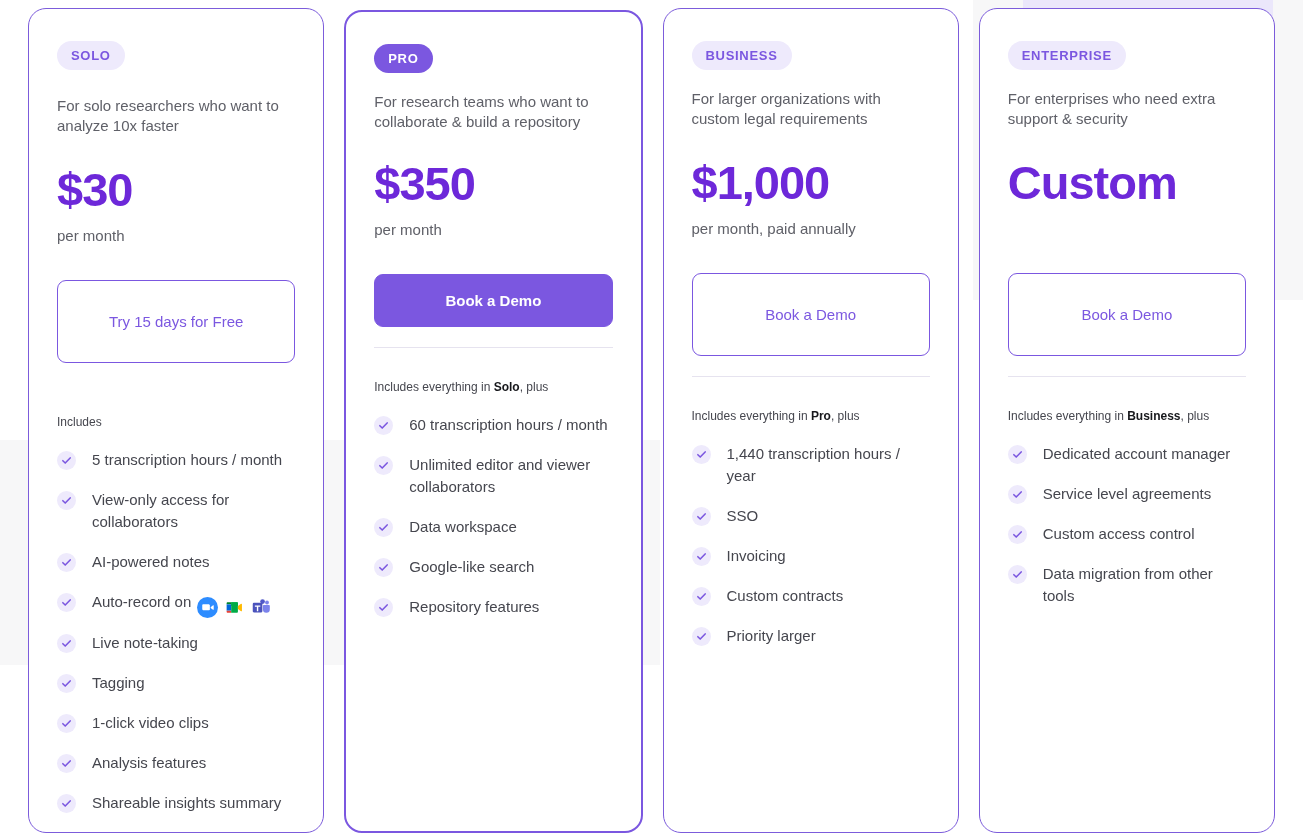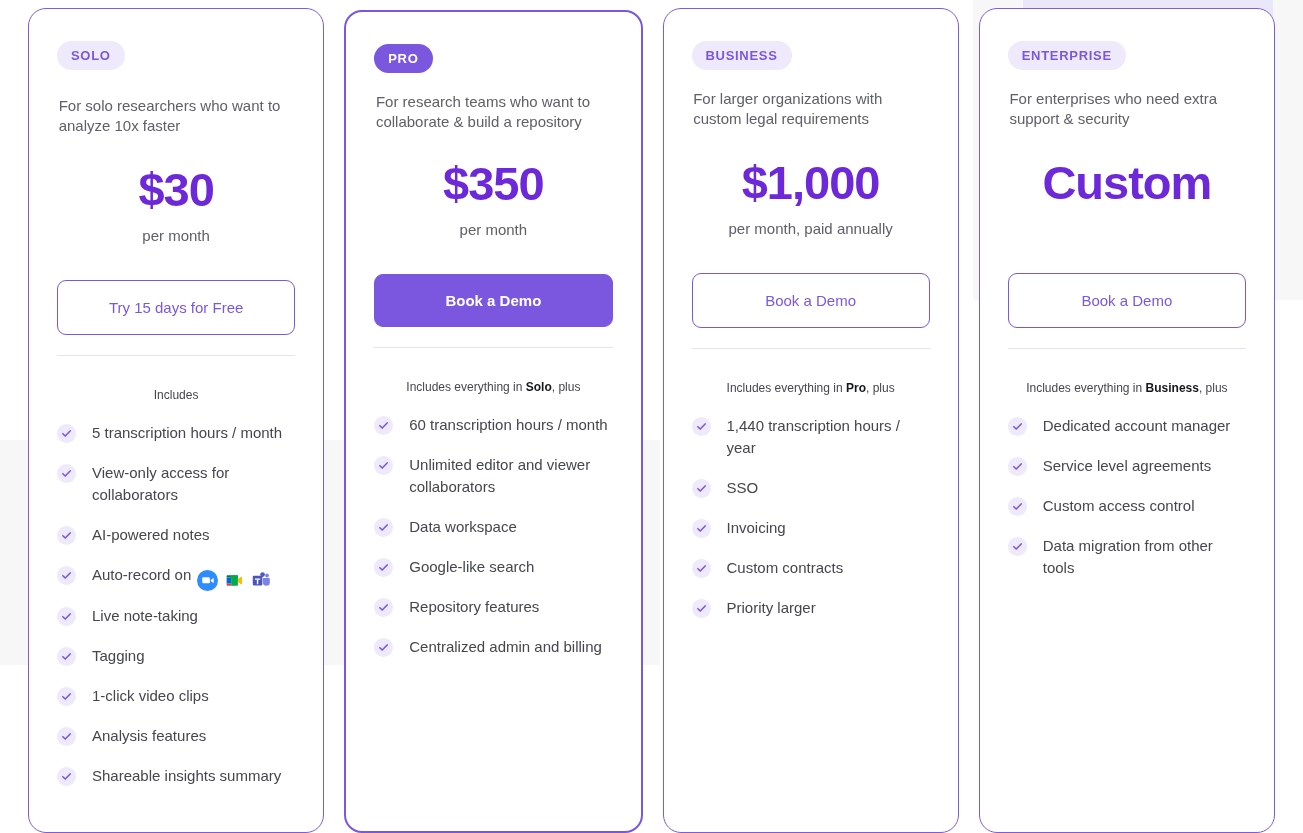"SOLO" .plan-card { align-items: center -> none }
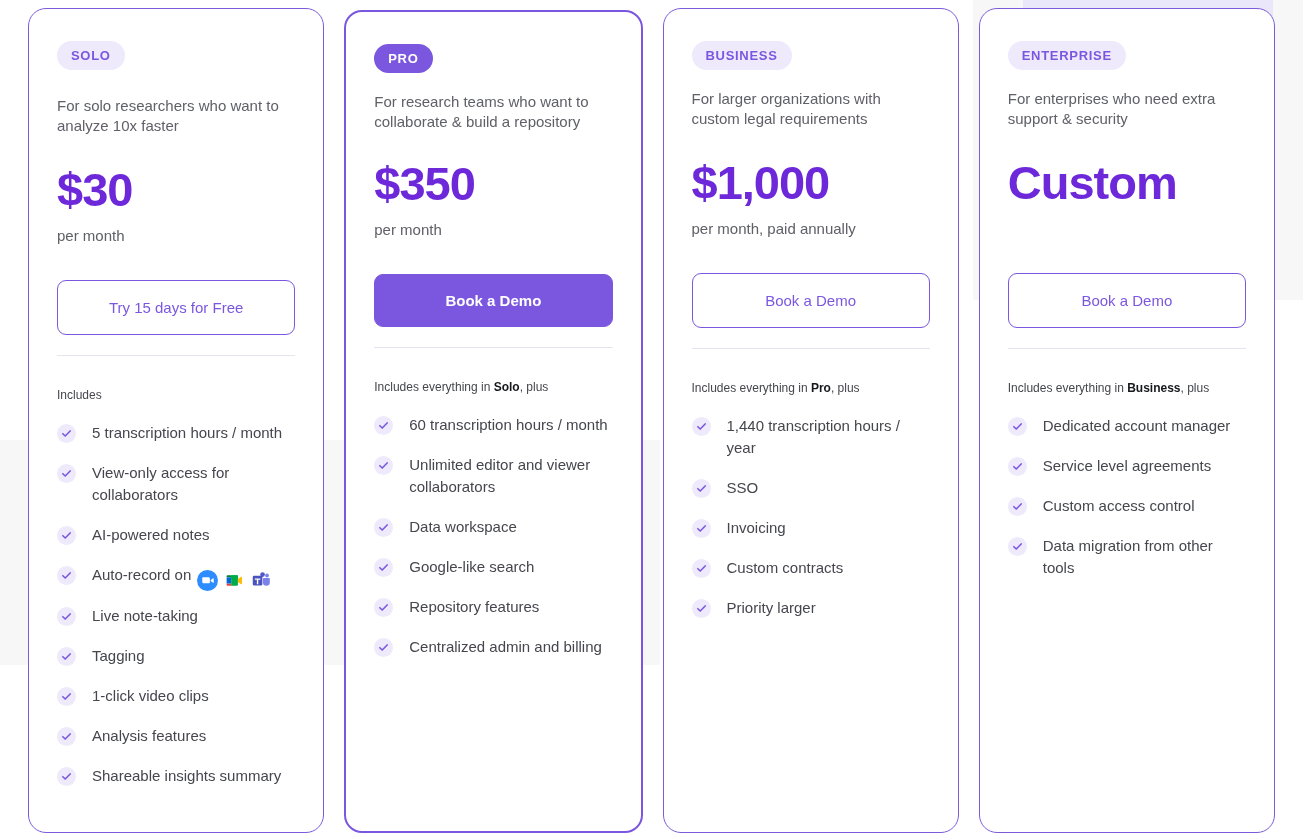"Try 15 days for Free" .plan-cta { padding: 18px 10px -> 32px 10px }
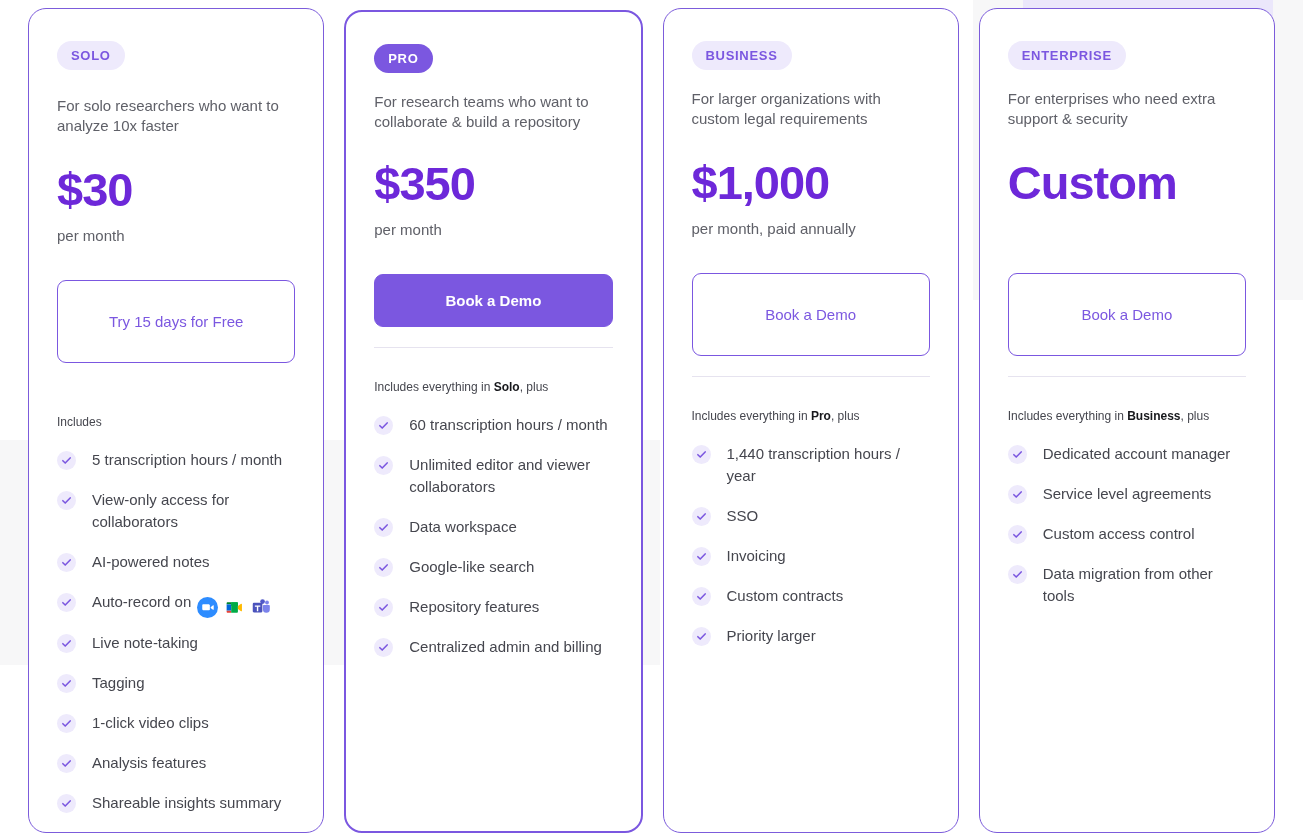"Centralized admin and billing" li.feature-item { html: <li> <span> <svg> <path></path> </svg> </span> <span>Centralized admin and billing</span> </li> -> none }
